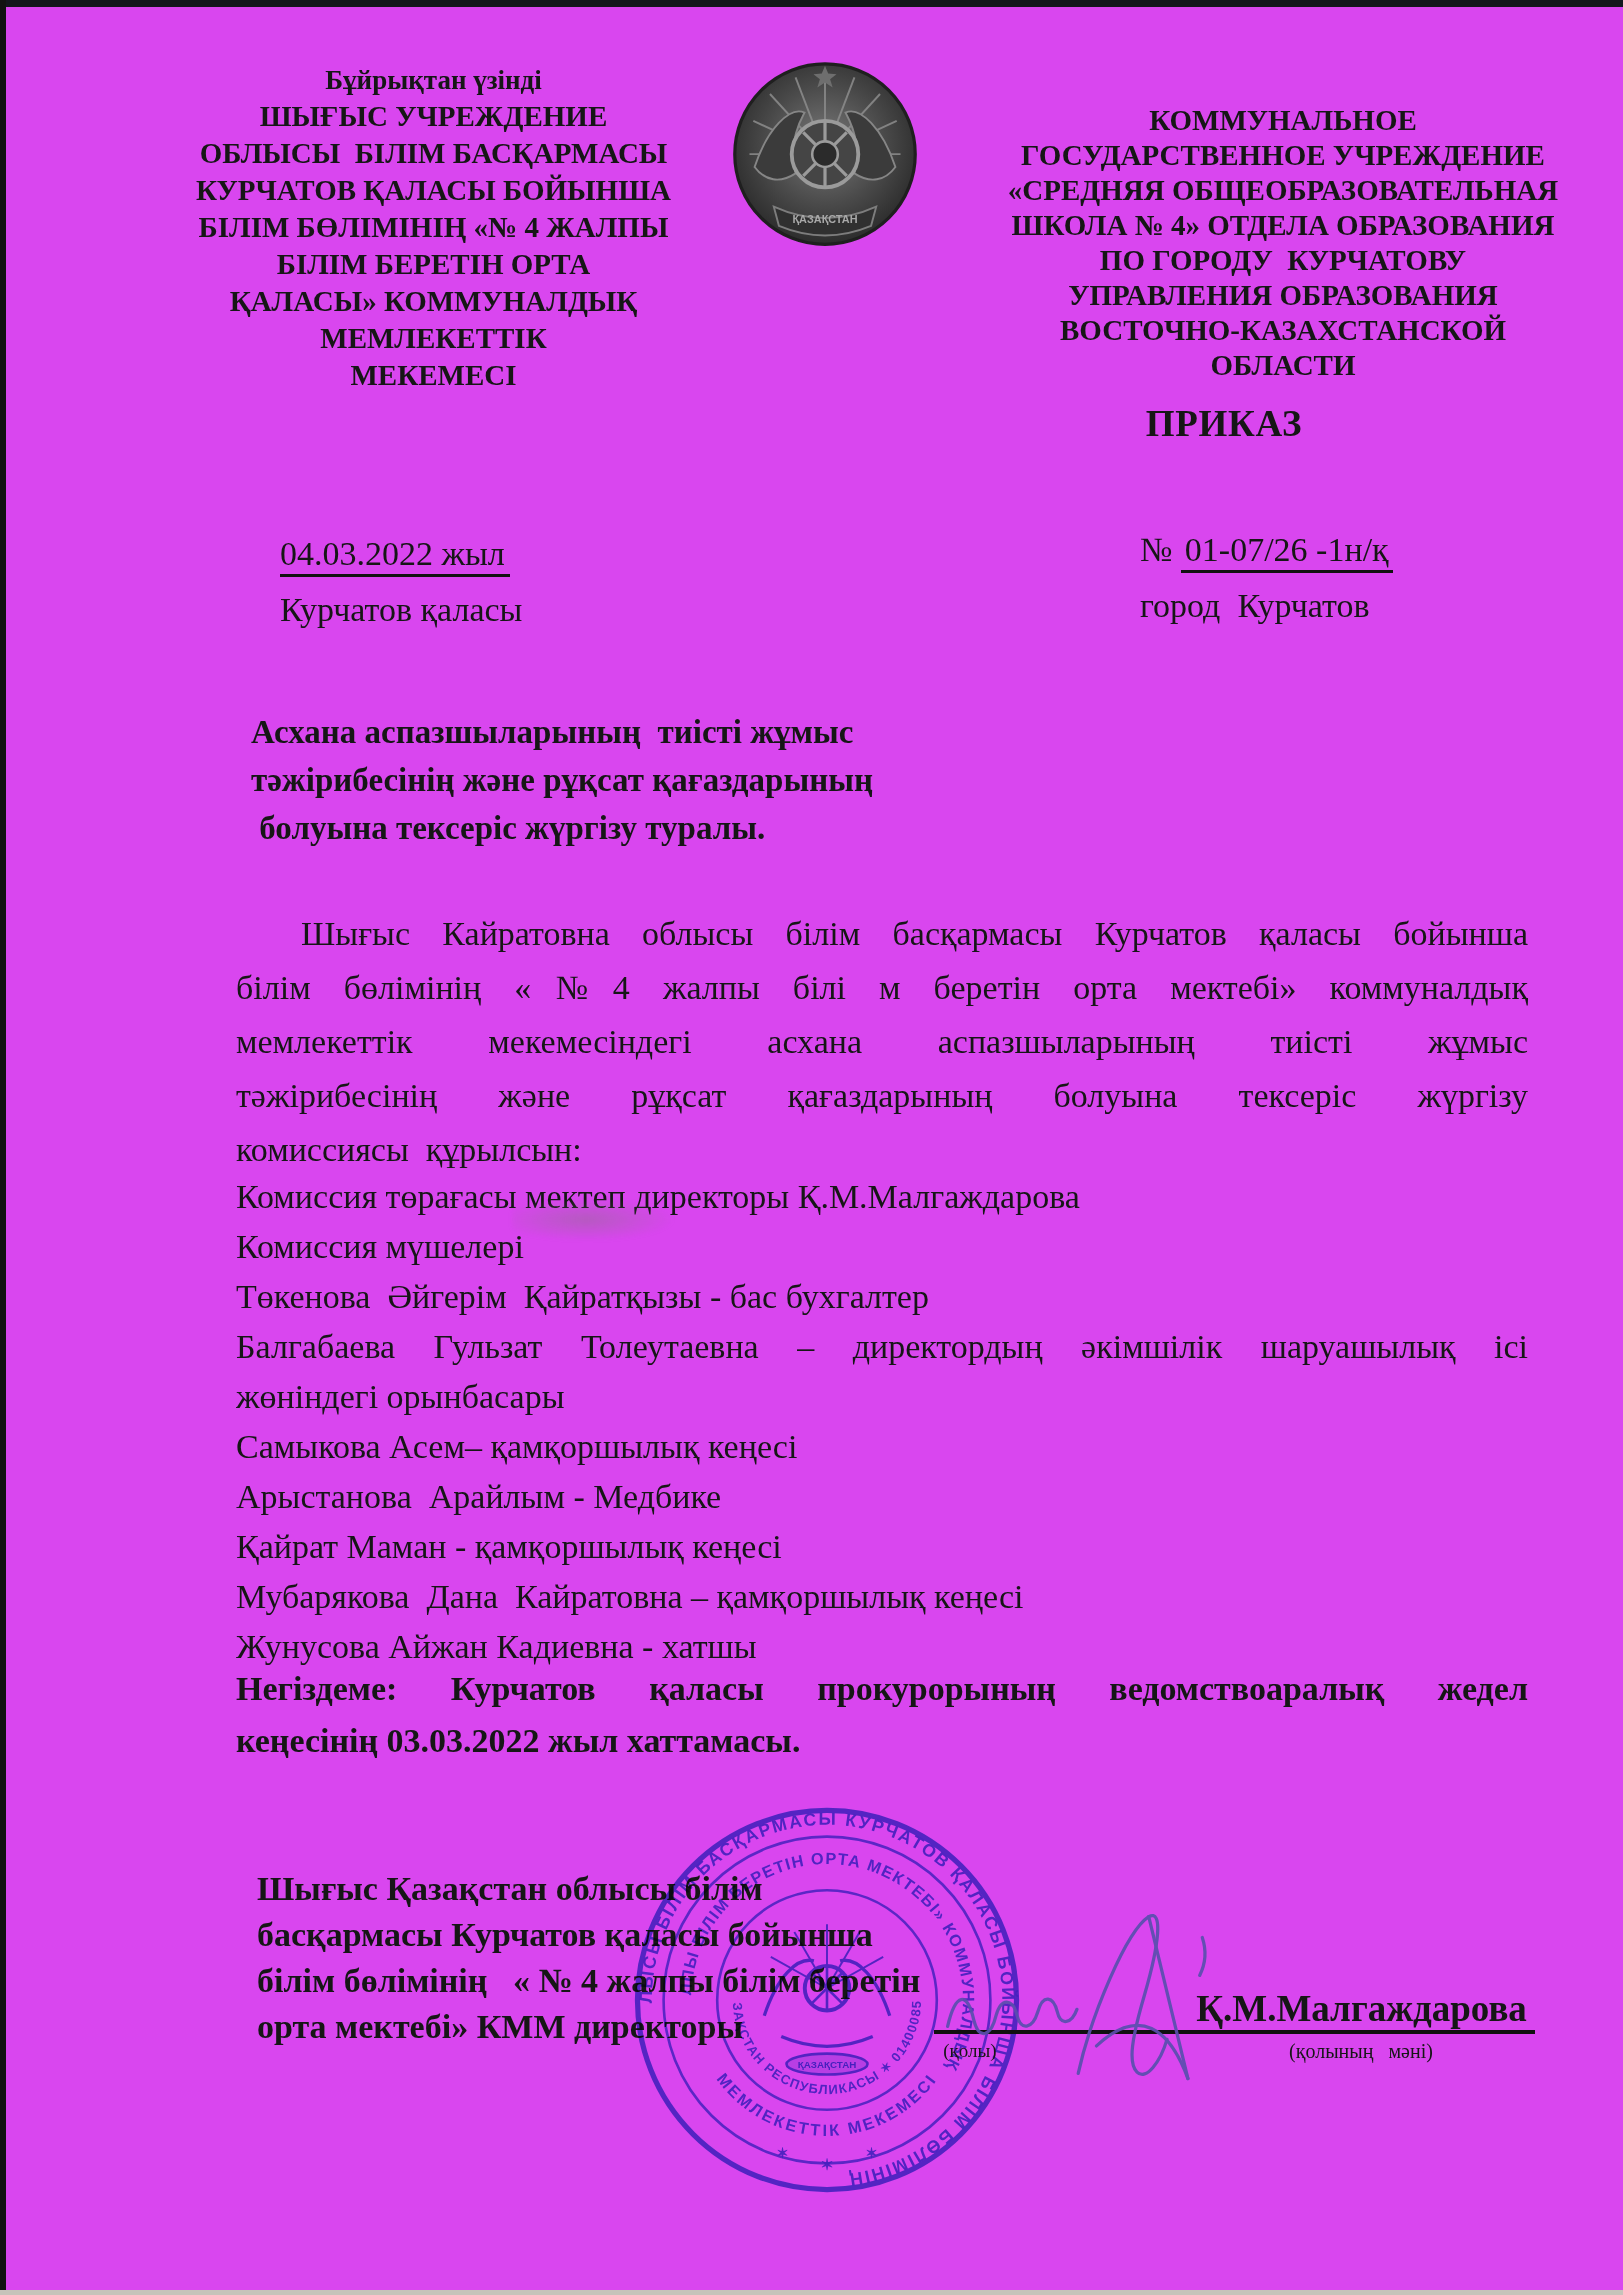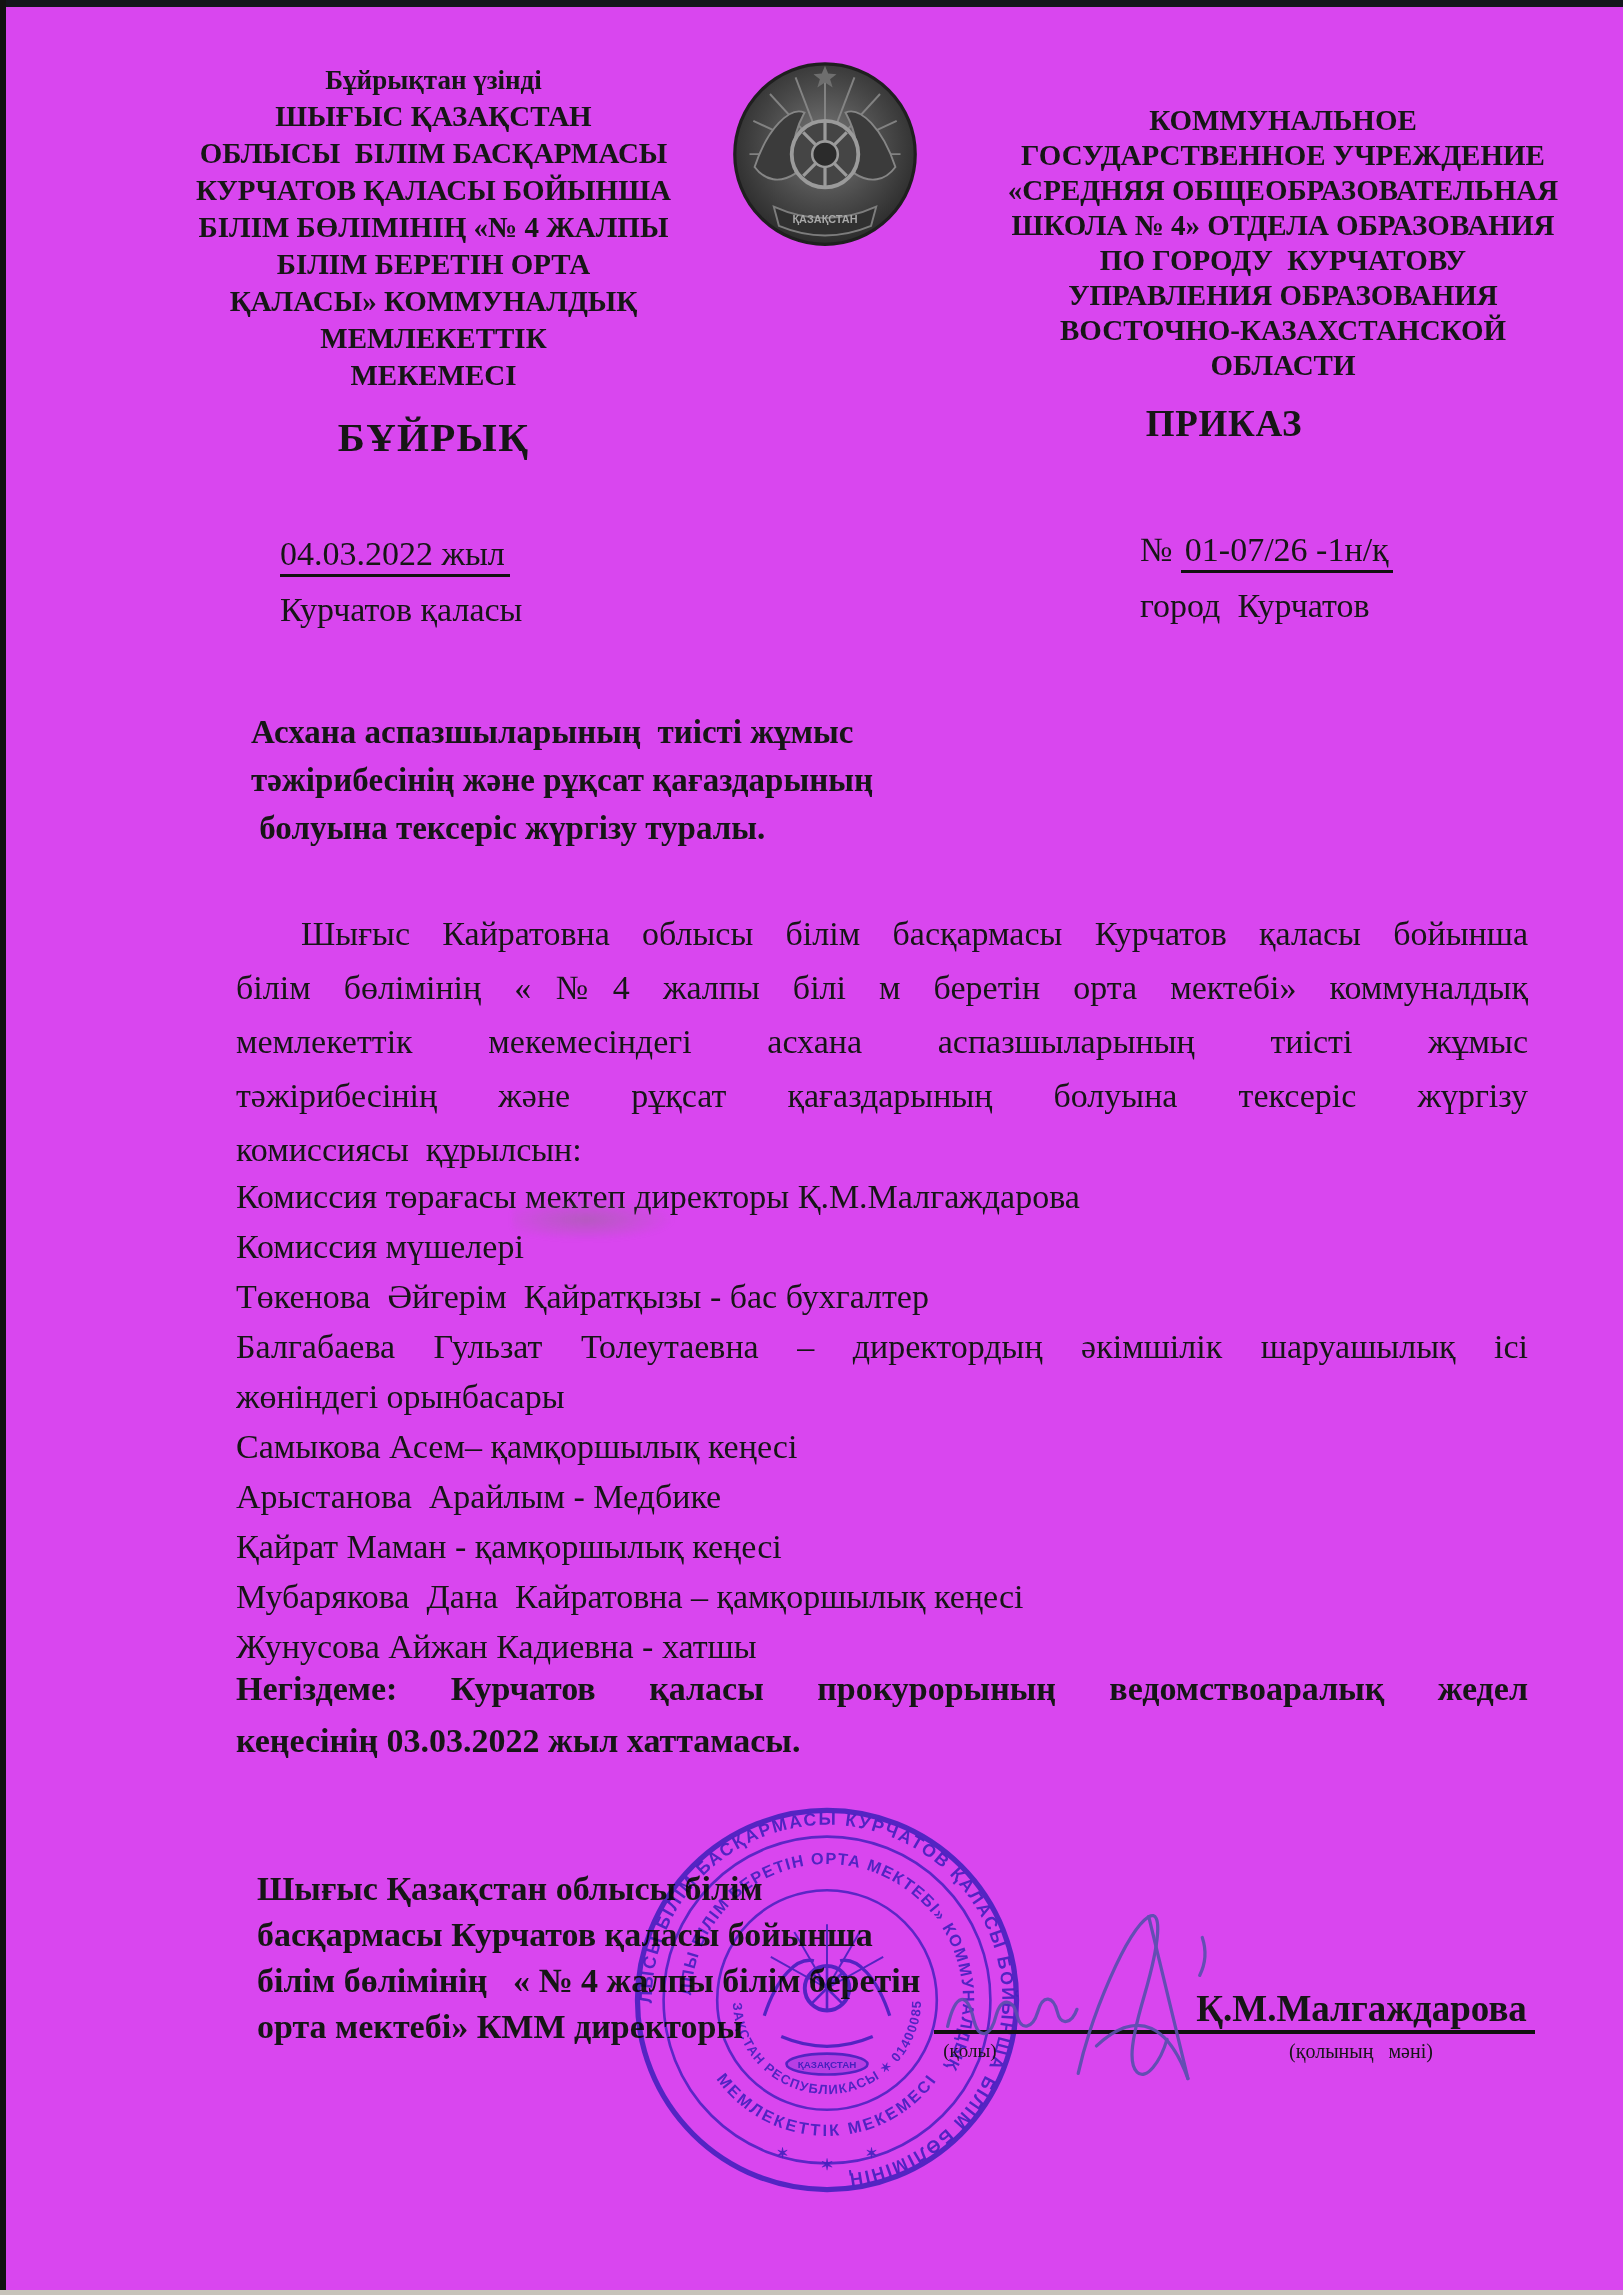"ШЫҒЫС ҚАЗАҚСТАН" div.oline { text: ҚАЗАҚСТАН -> УЧРЕЖДЕНИЕ }
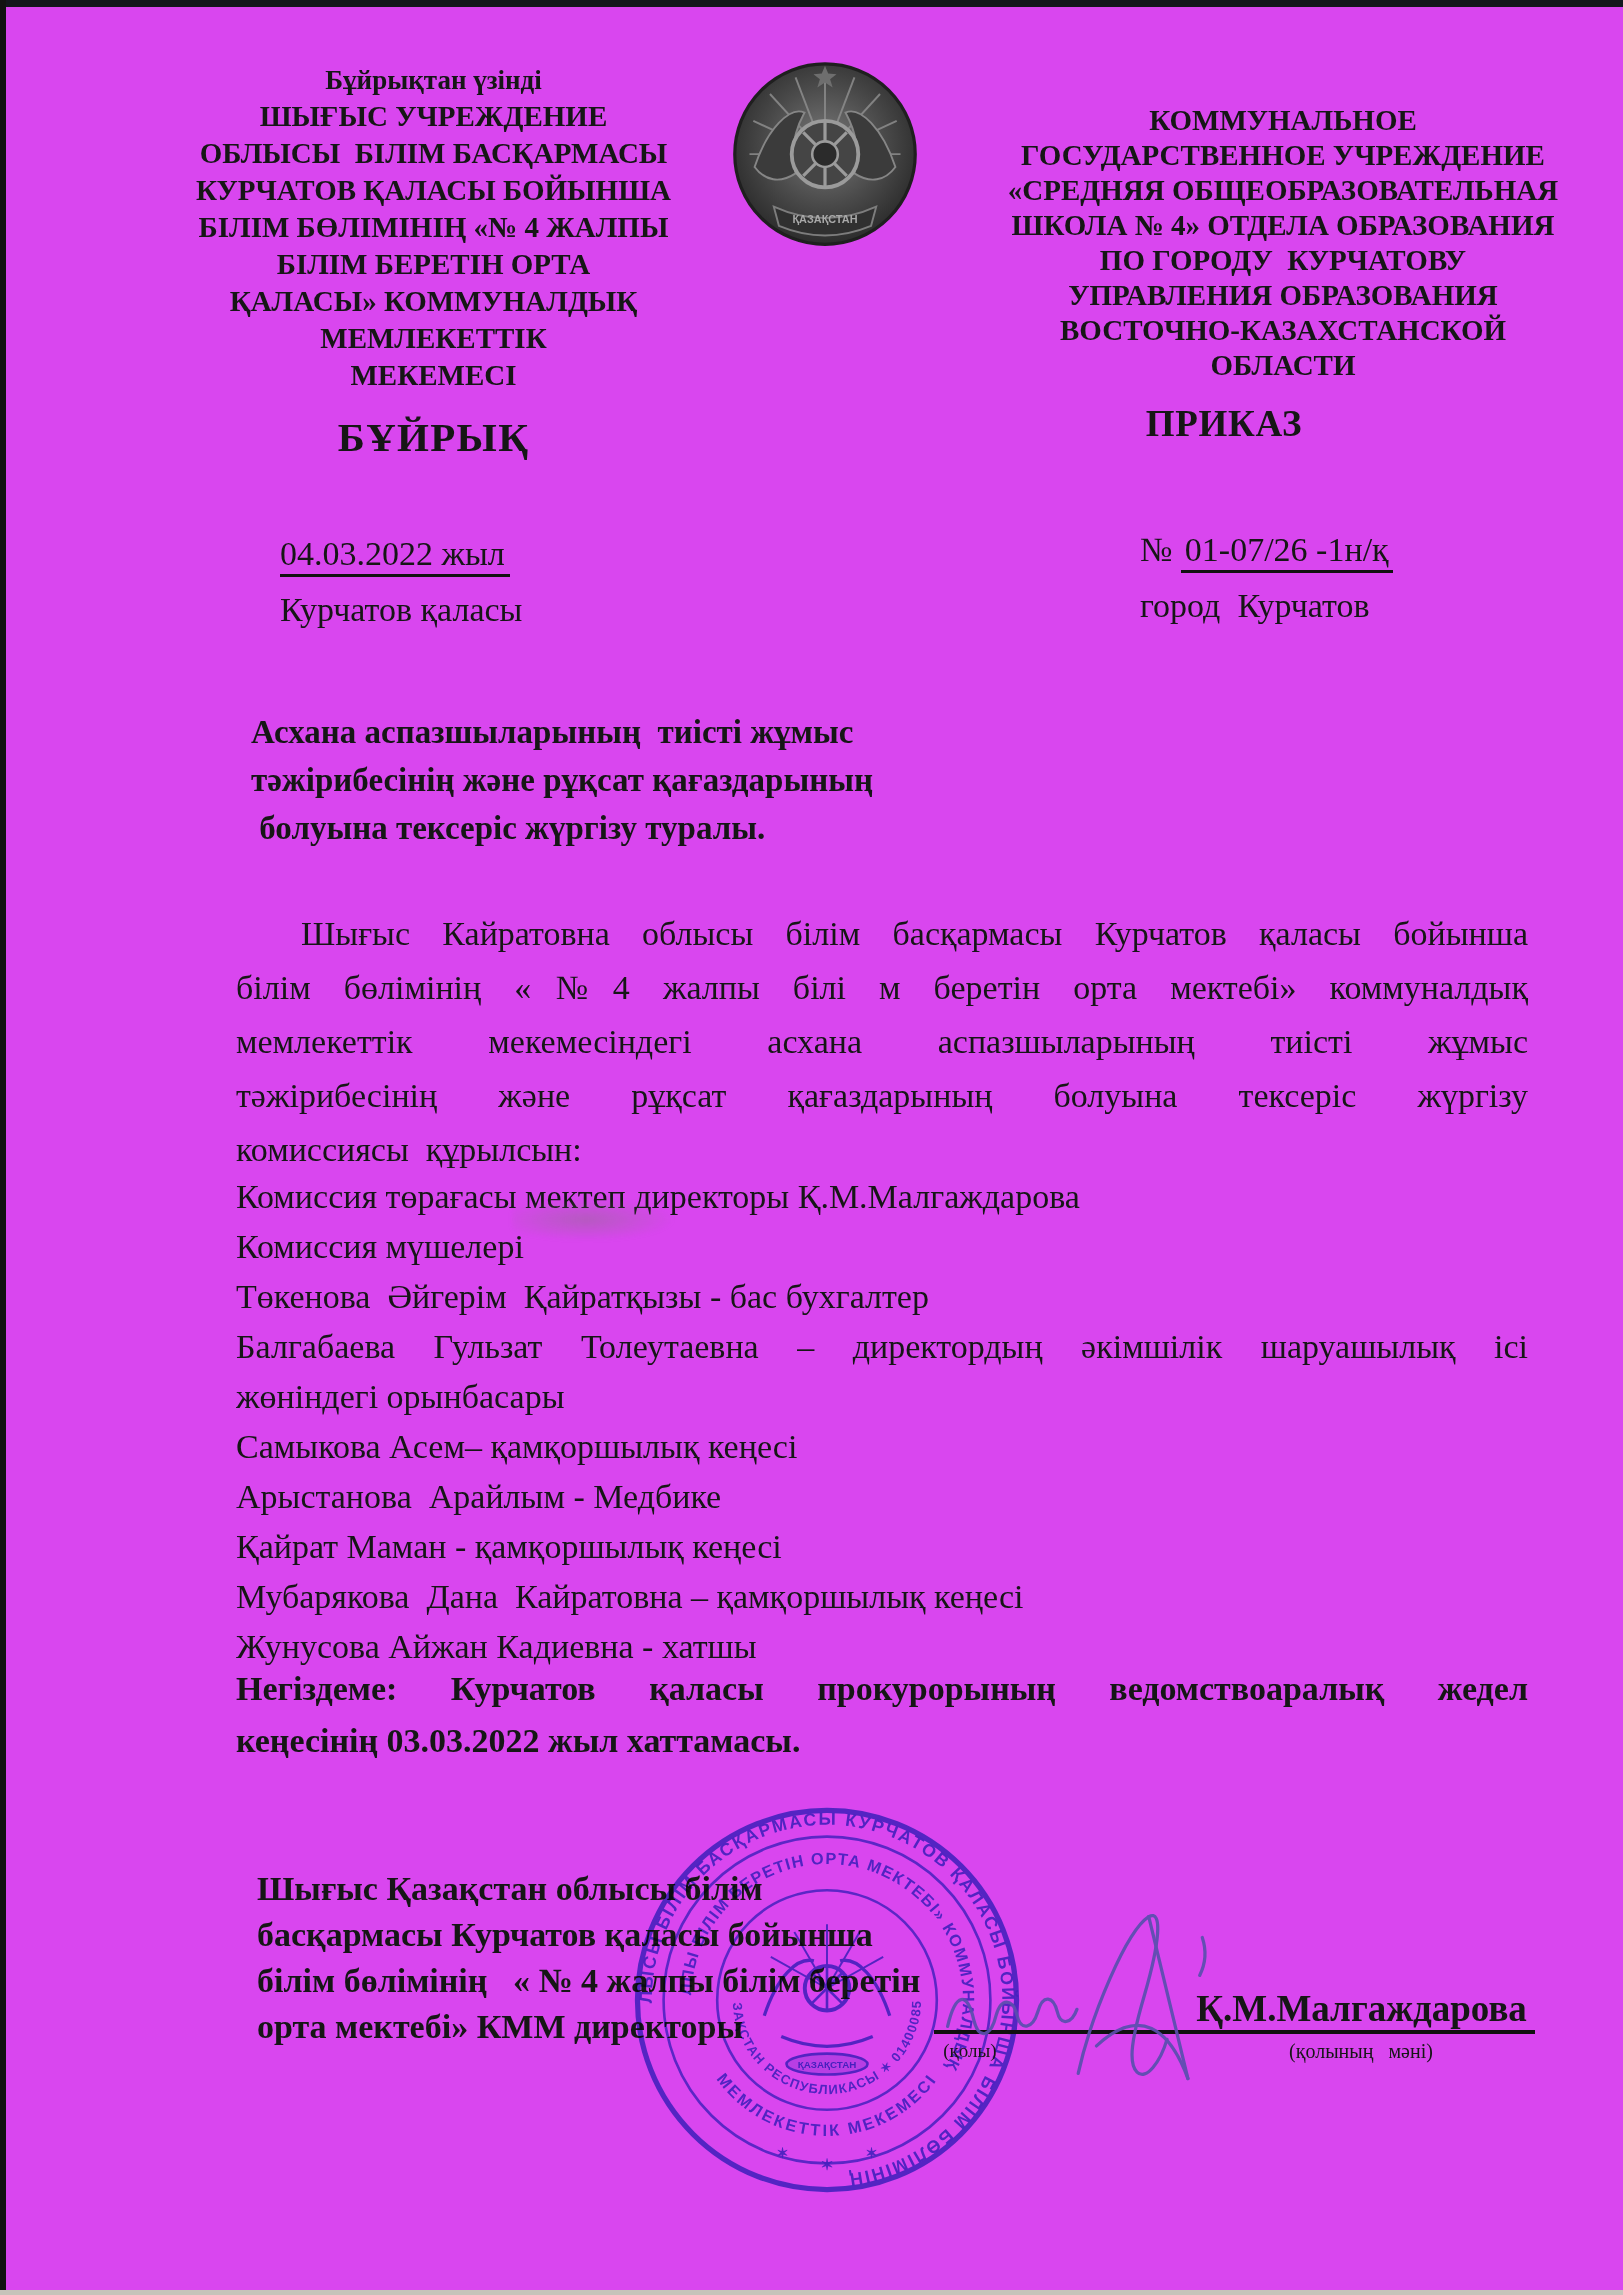"БҰЙРЫҚ" div.abs { html: <div>БҰЙРЫҚ</div> -> none }
